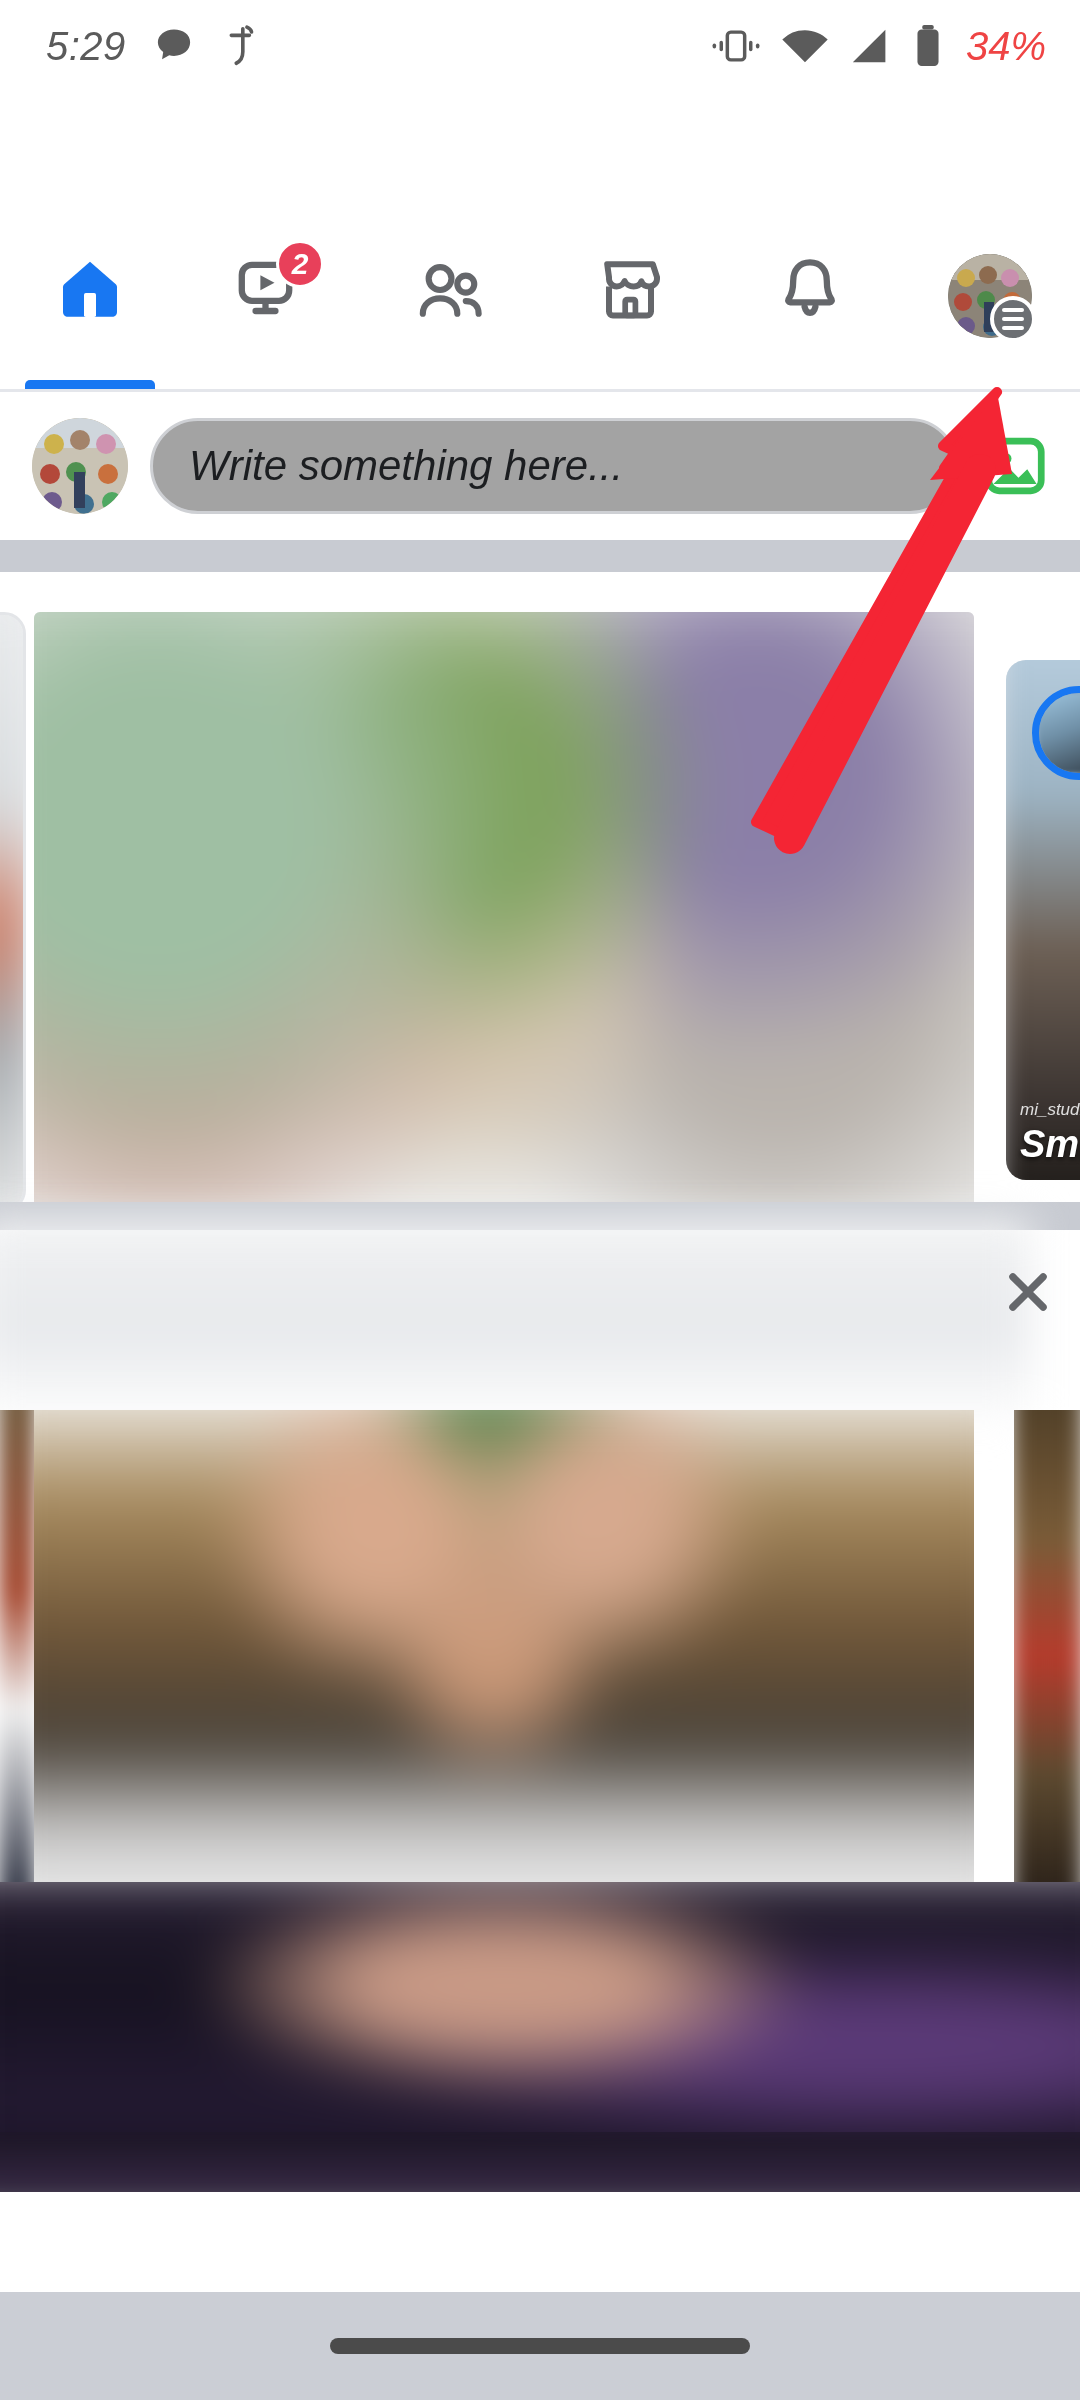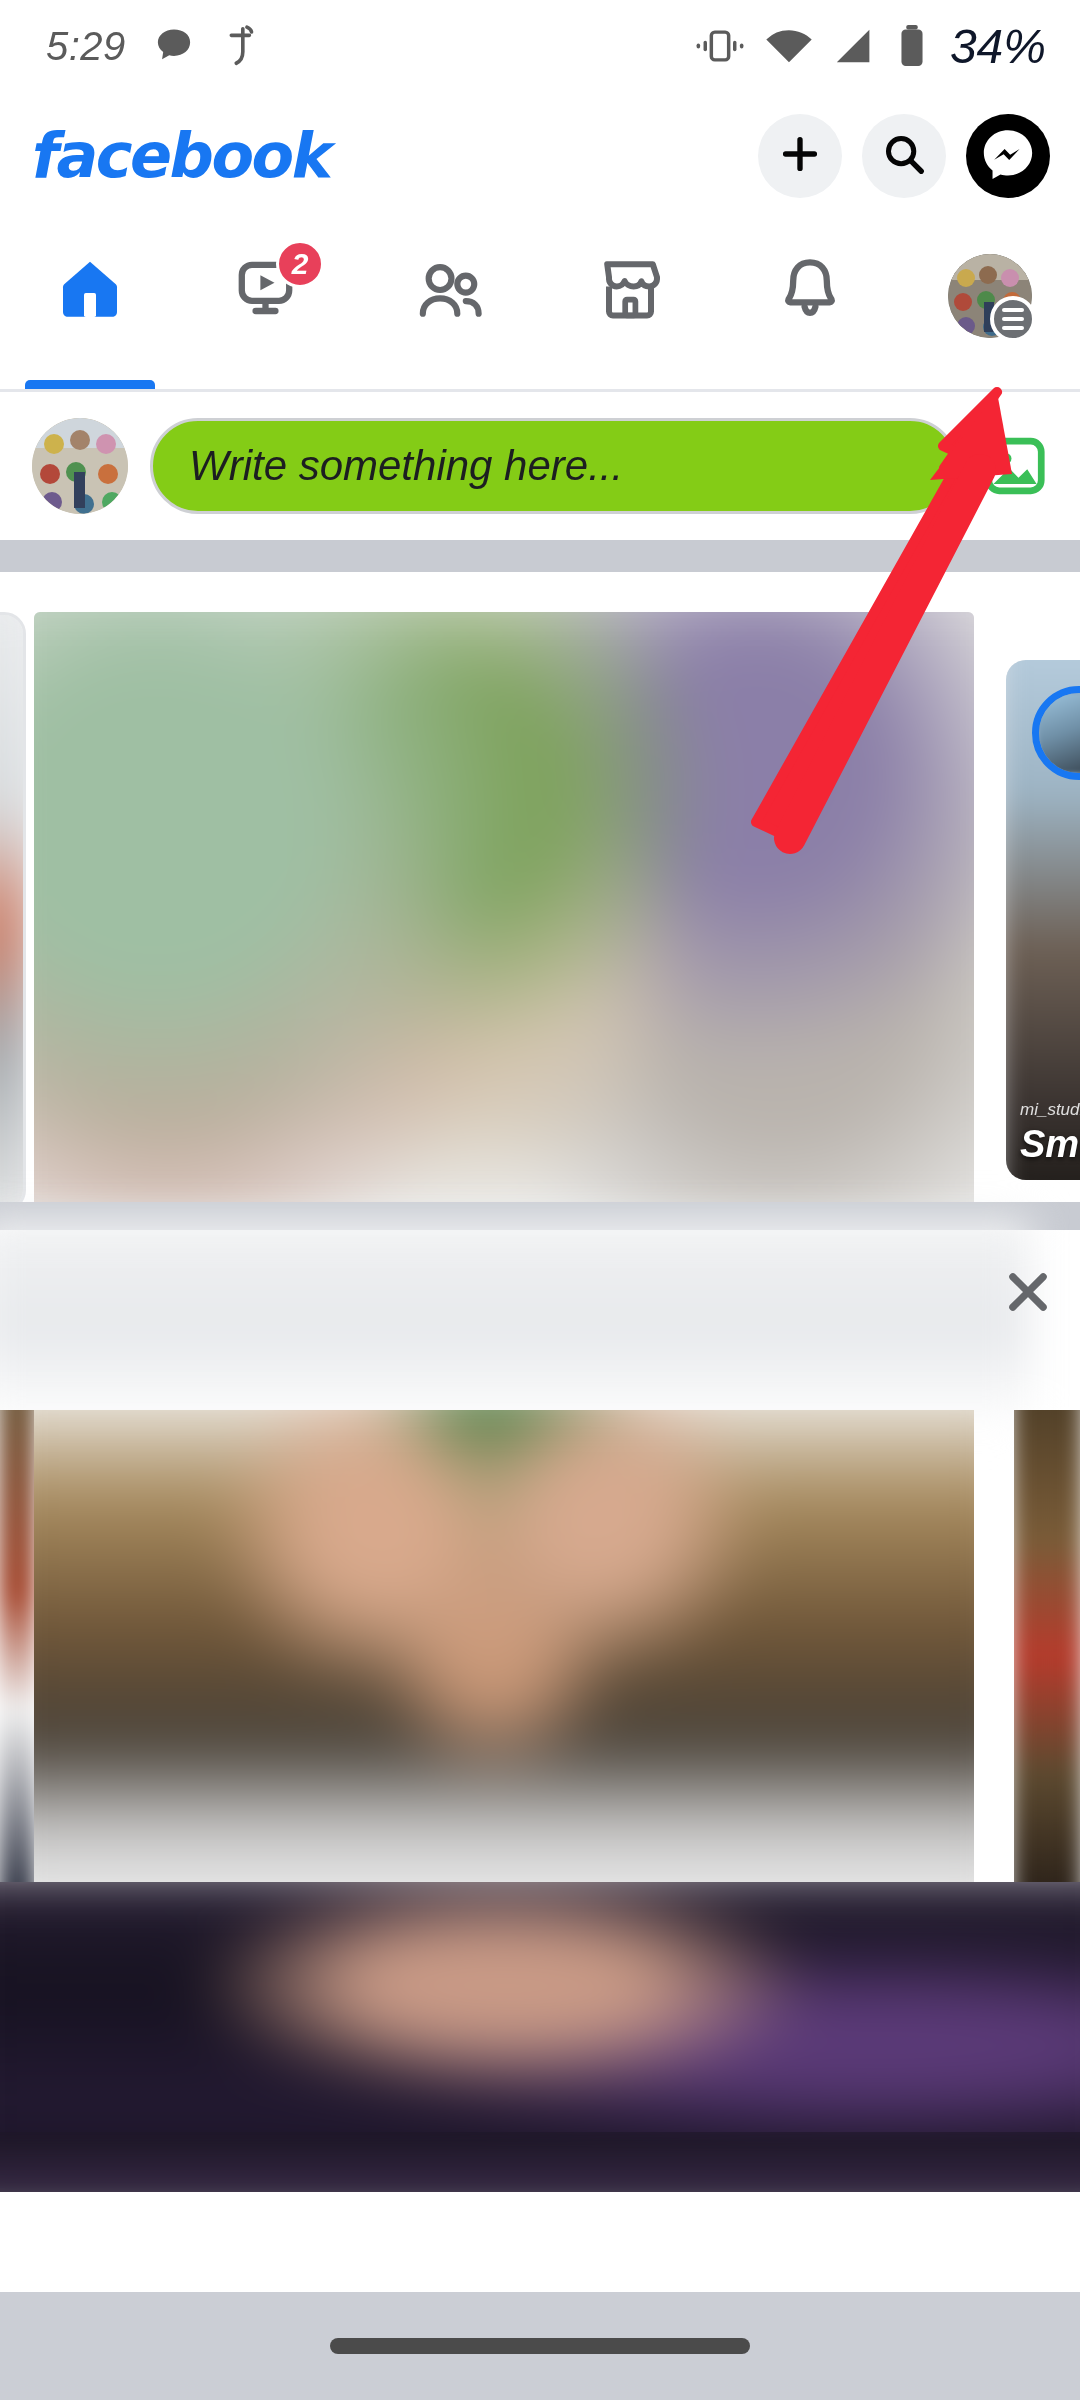"34%" .sb-batt-text { color: #0f172a -> #ef4444; font-size: 48px -> 40px }
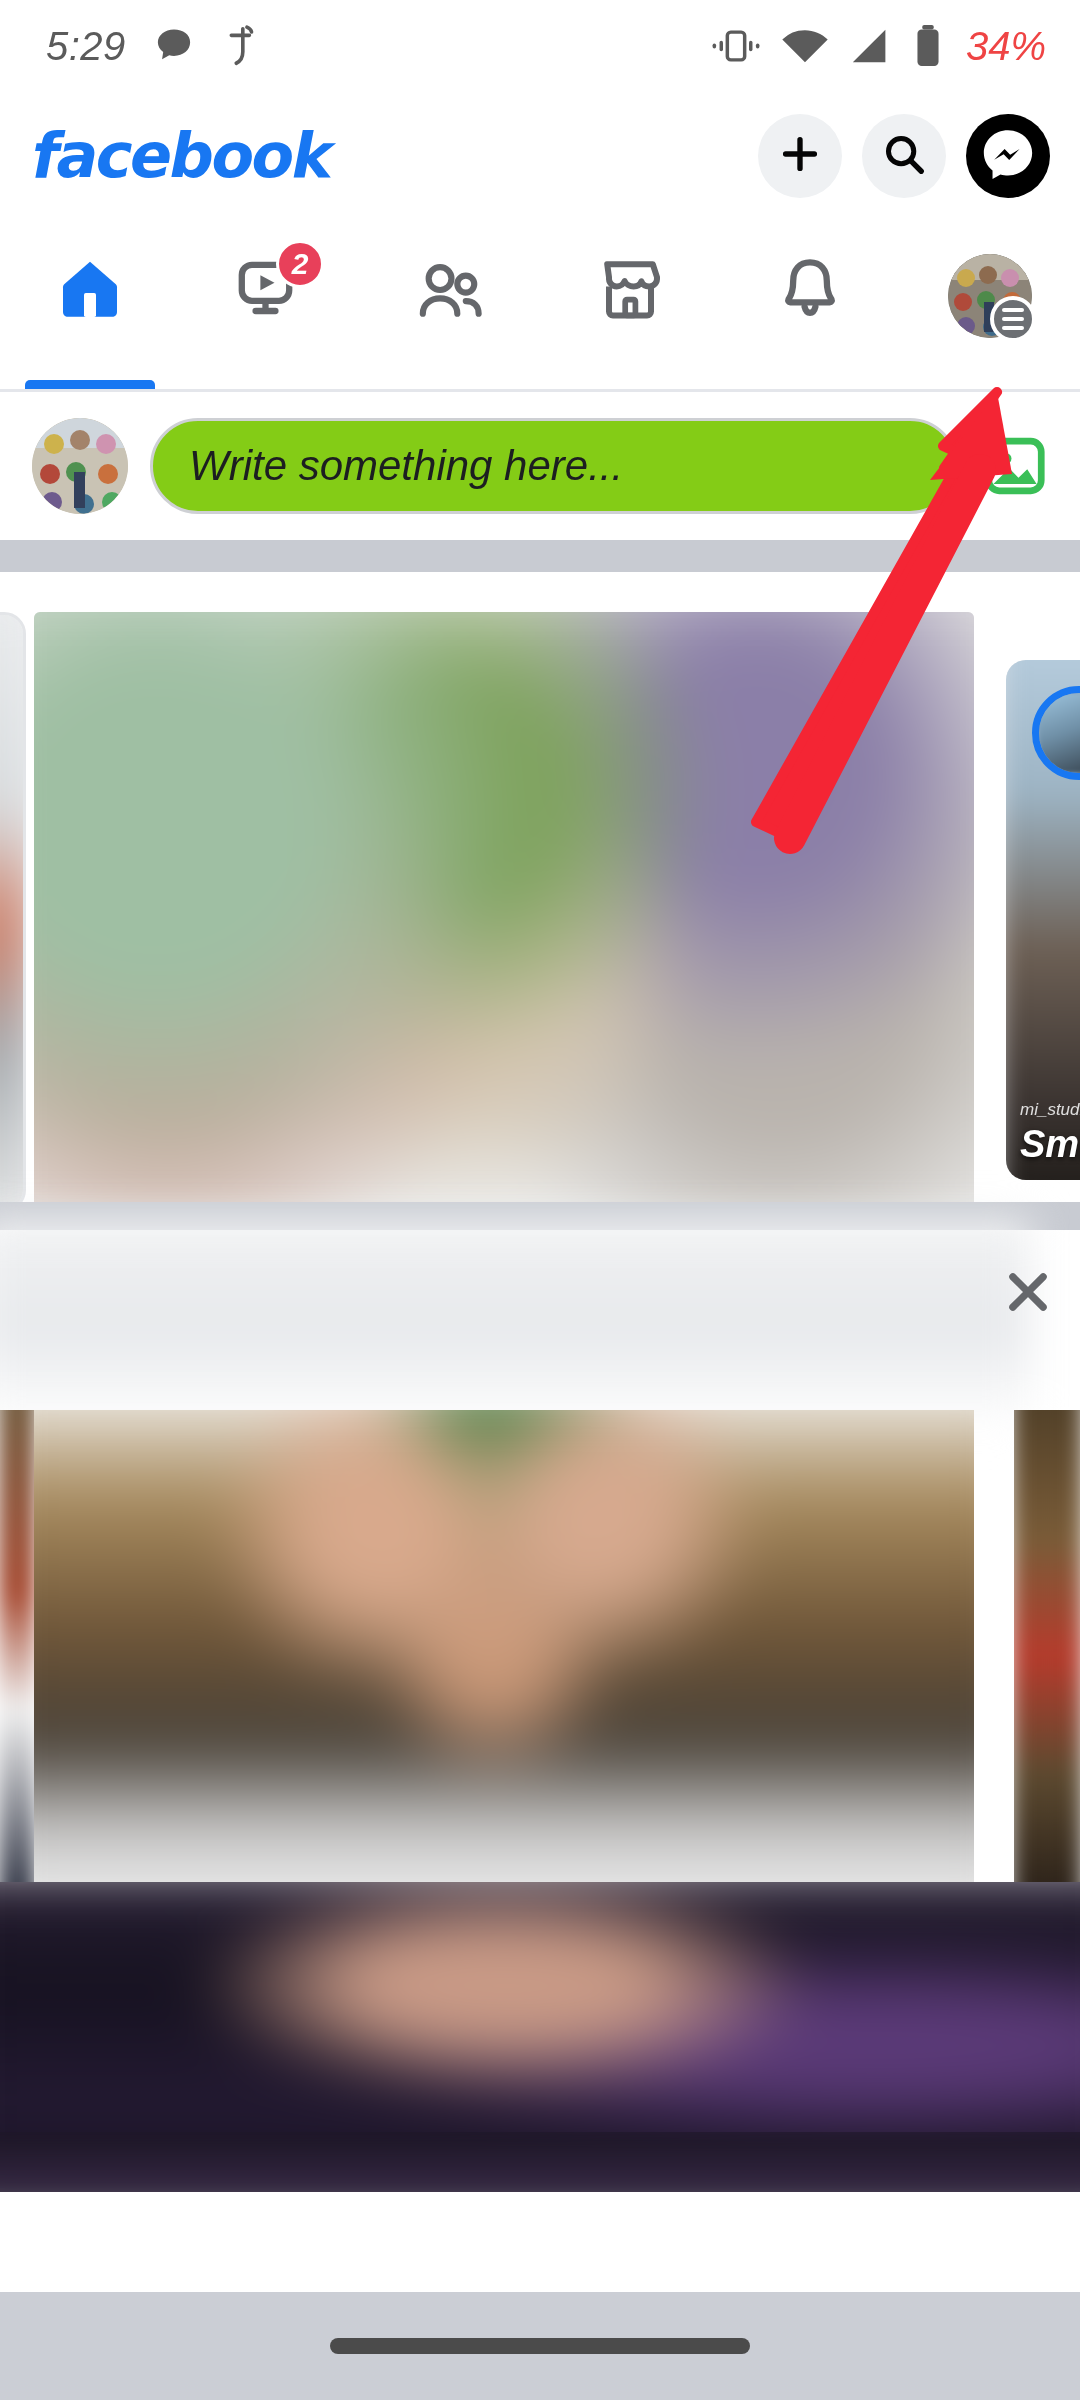"facebook" div.fb-header { html: <div> <div>facebook</div> <div> <div> <span> <svg> <path></path> </svg> </span> </div> <div> <span> <svg> <circle></circle> <path></path> </svg> </span> </div> <div> <span> <svg> <path></path> <path></path> </svg> </span> </div> </div> </div> -> none }
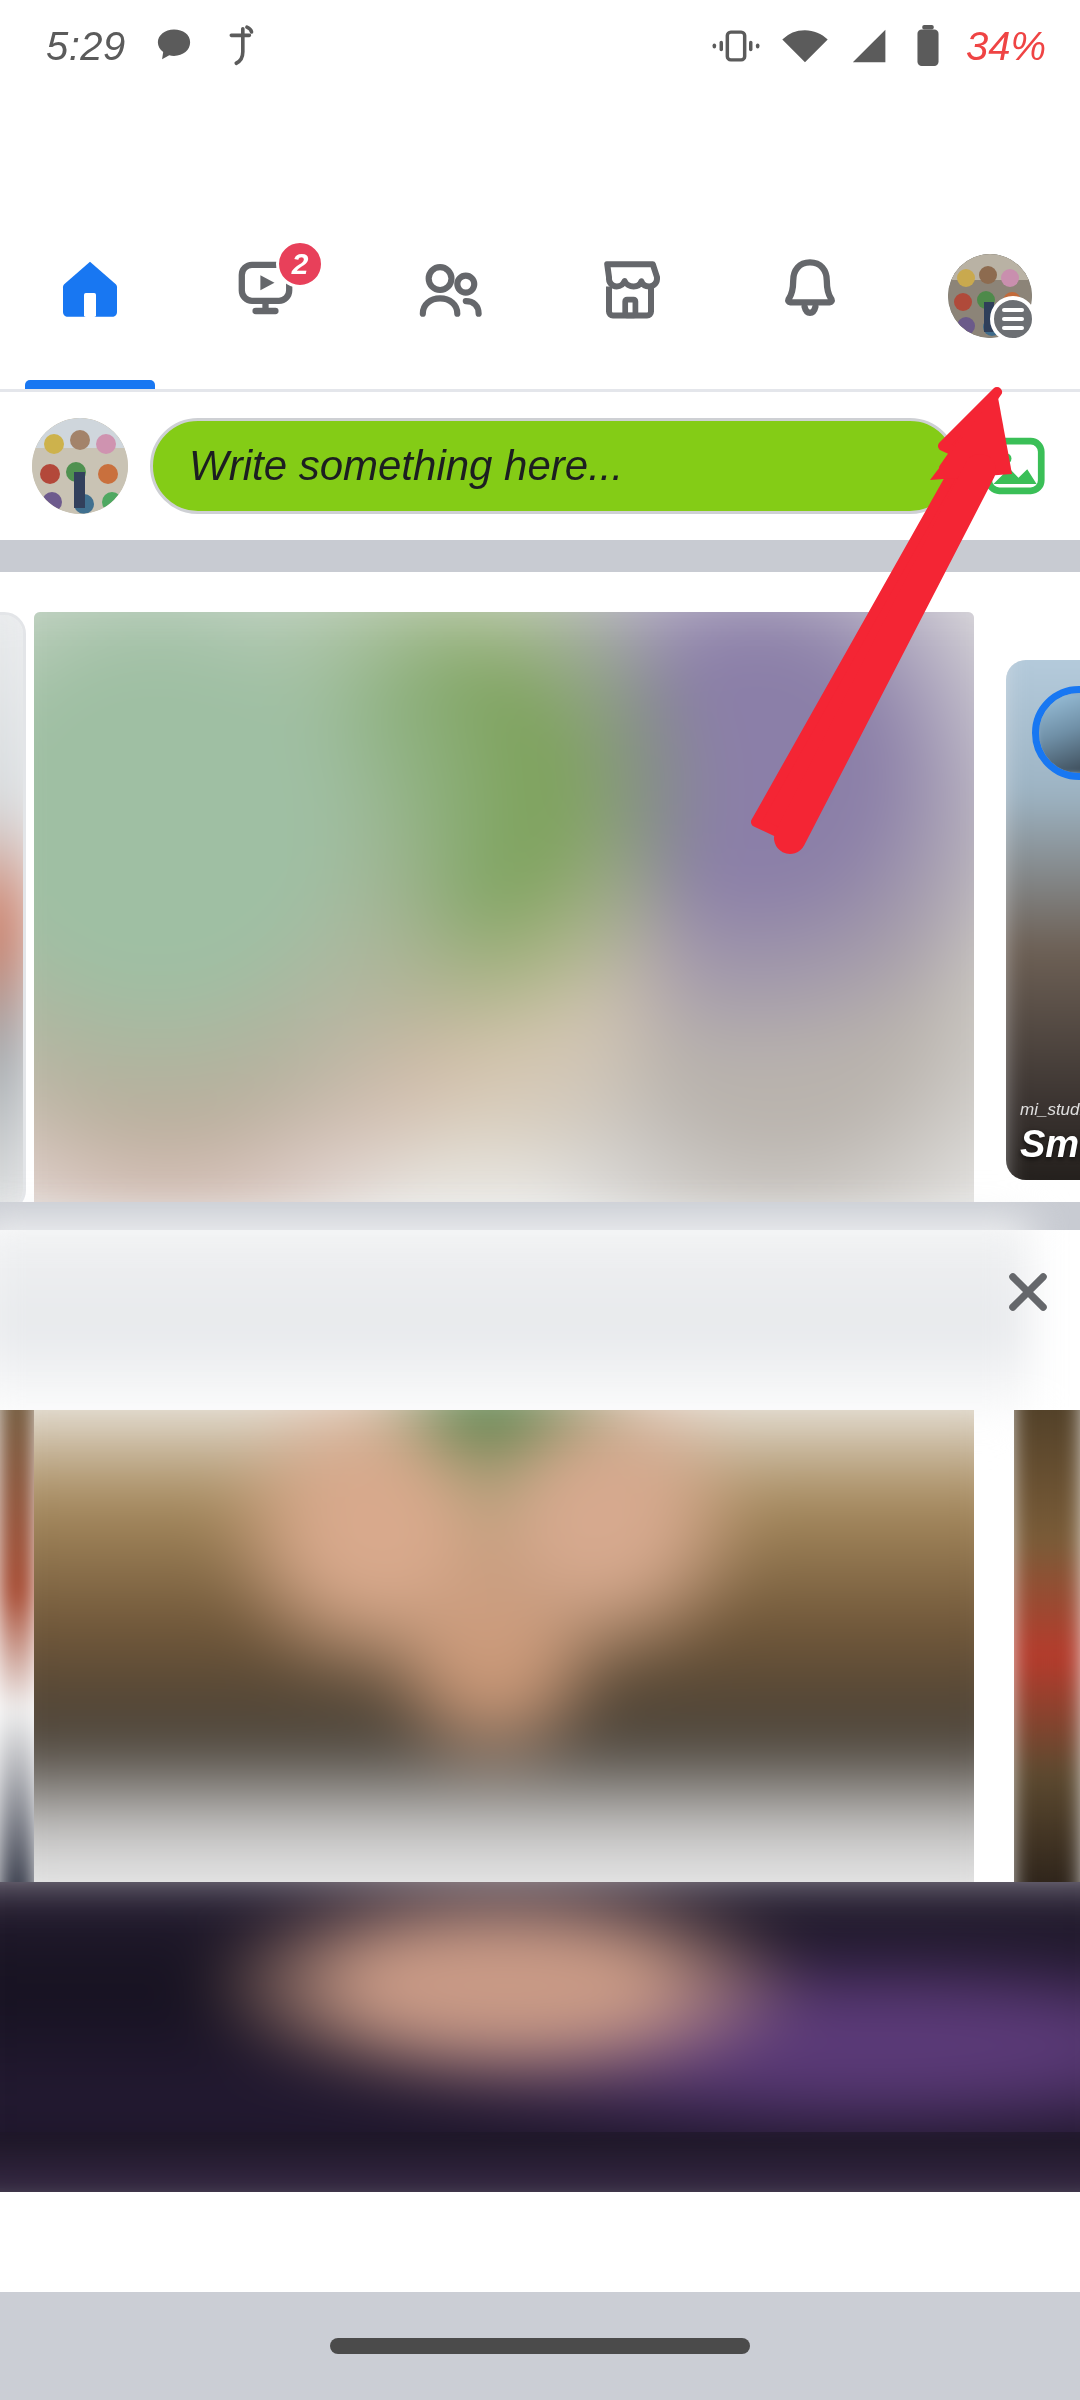"Write something here..." .composer-input { background: #84cc16 -> #a3a3a3 }
